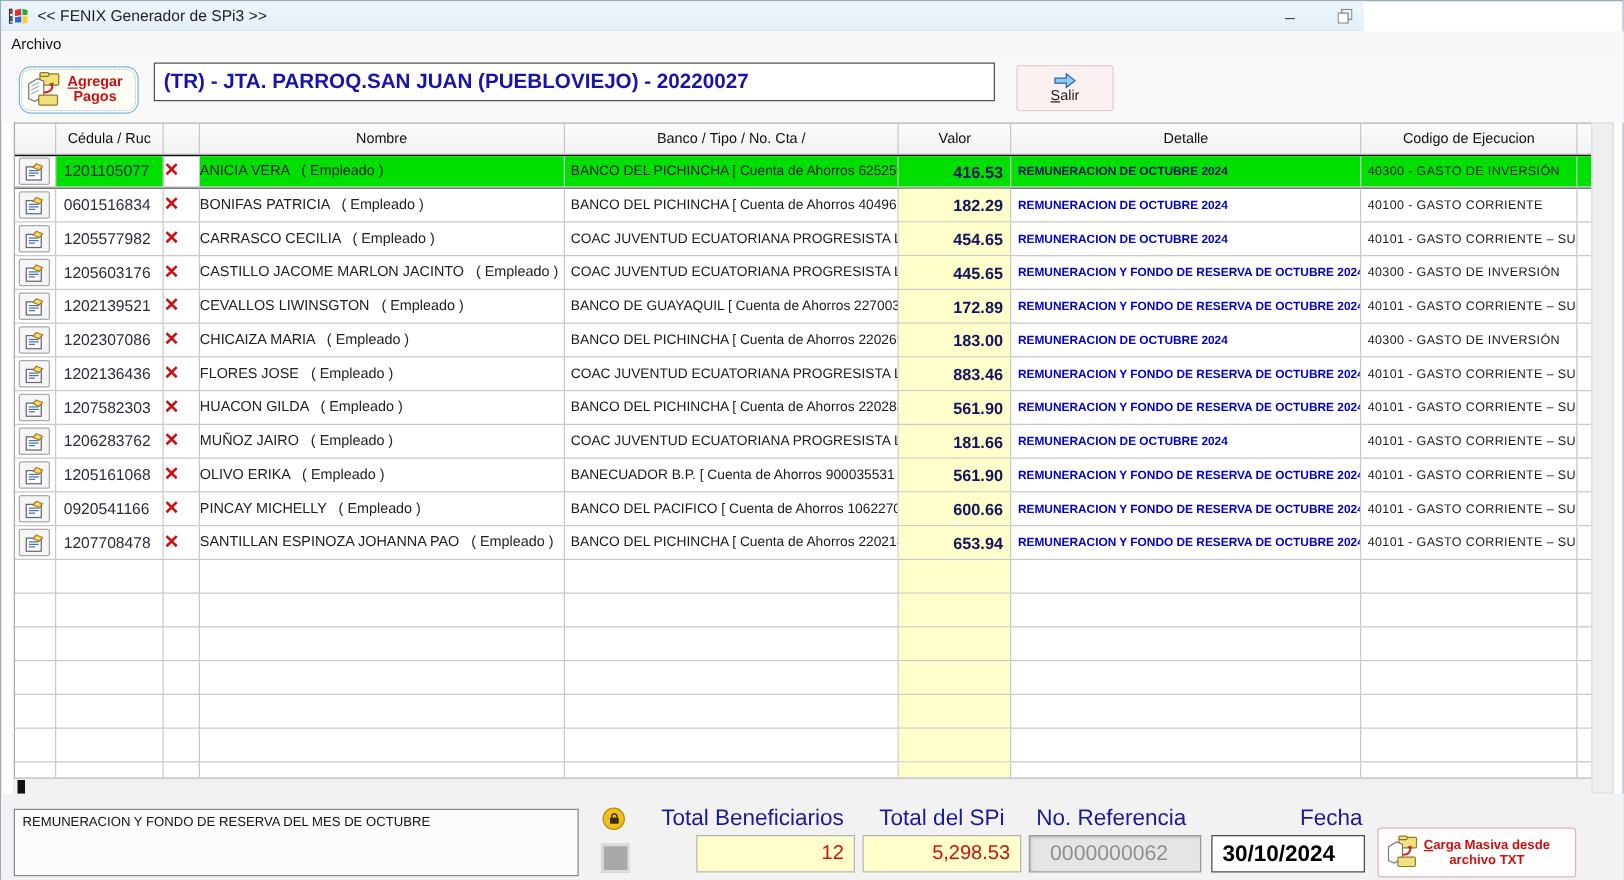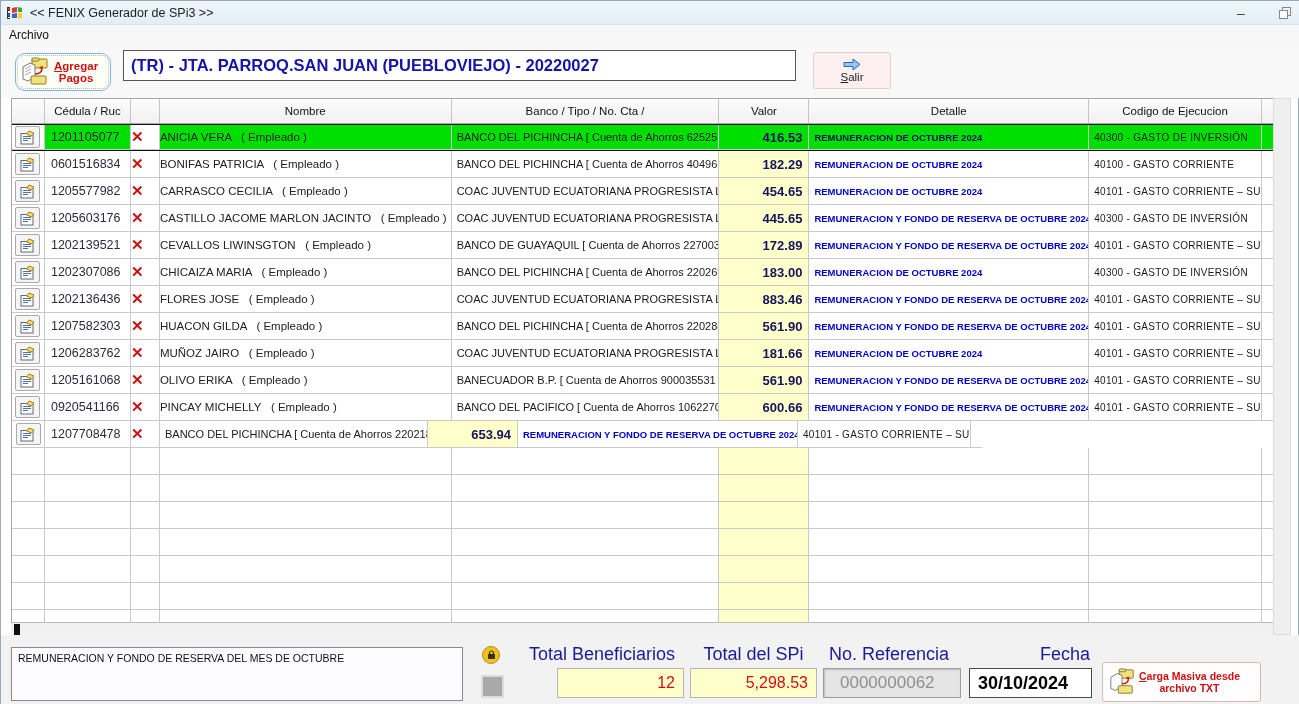"<< FENIX Generador de SPi3" #titlebar { width: 1299px -> 1090px }
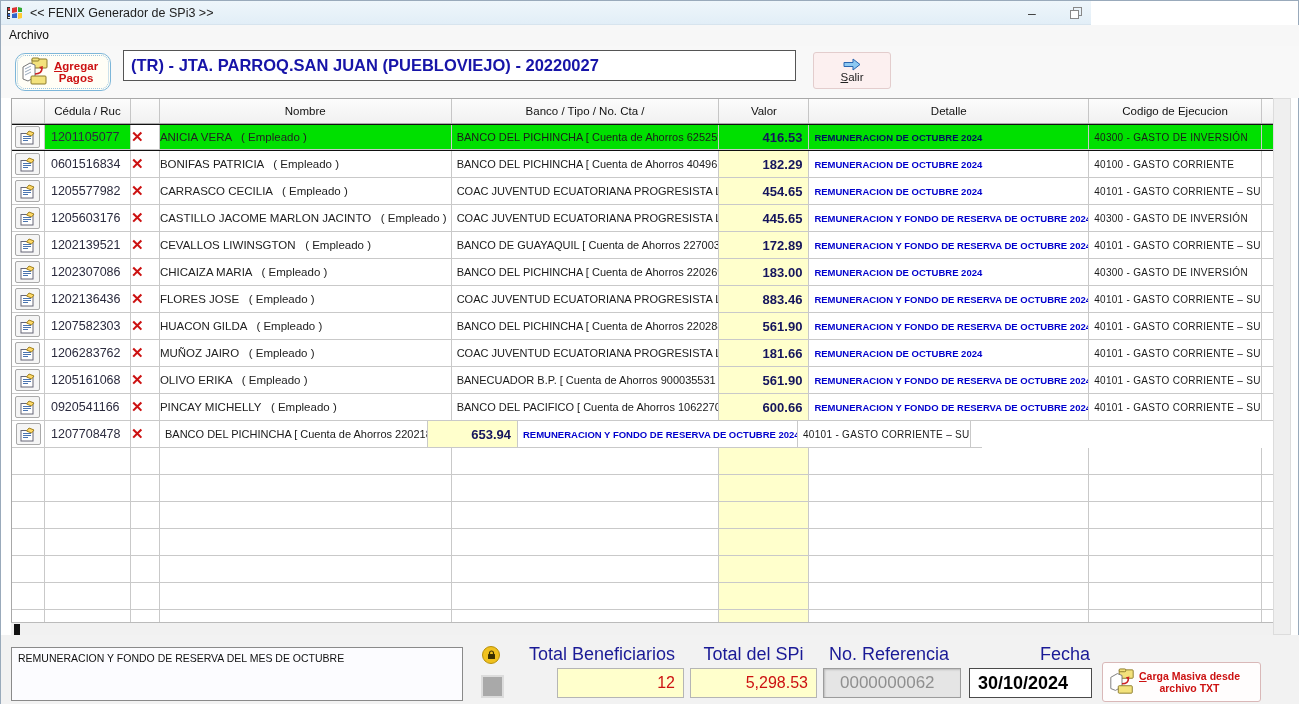"SANTILLAN ESPINOZA JOHANNA PAO (" div.cell { html: none -> <div>SANTILLAN ESPINOZA JOHANNA PAO ( Empleado )</div> }
